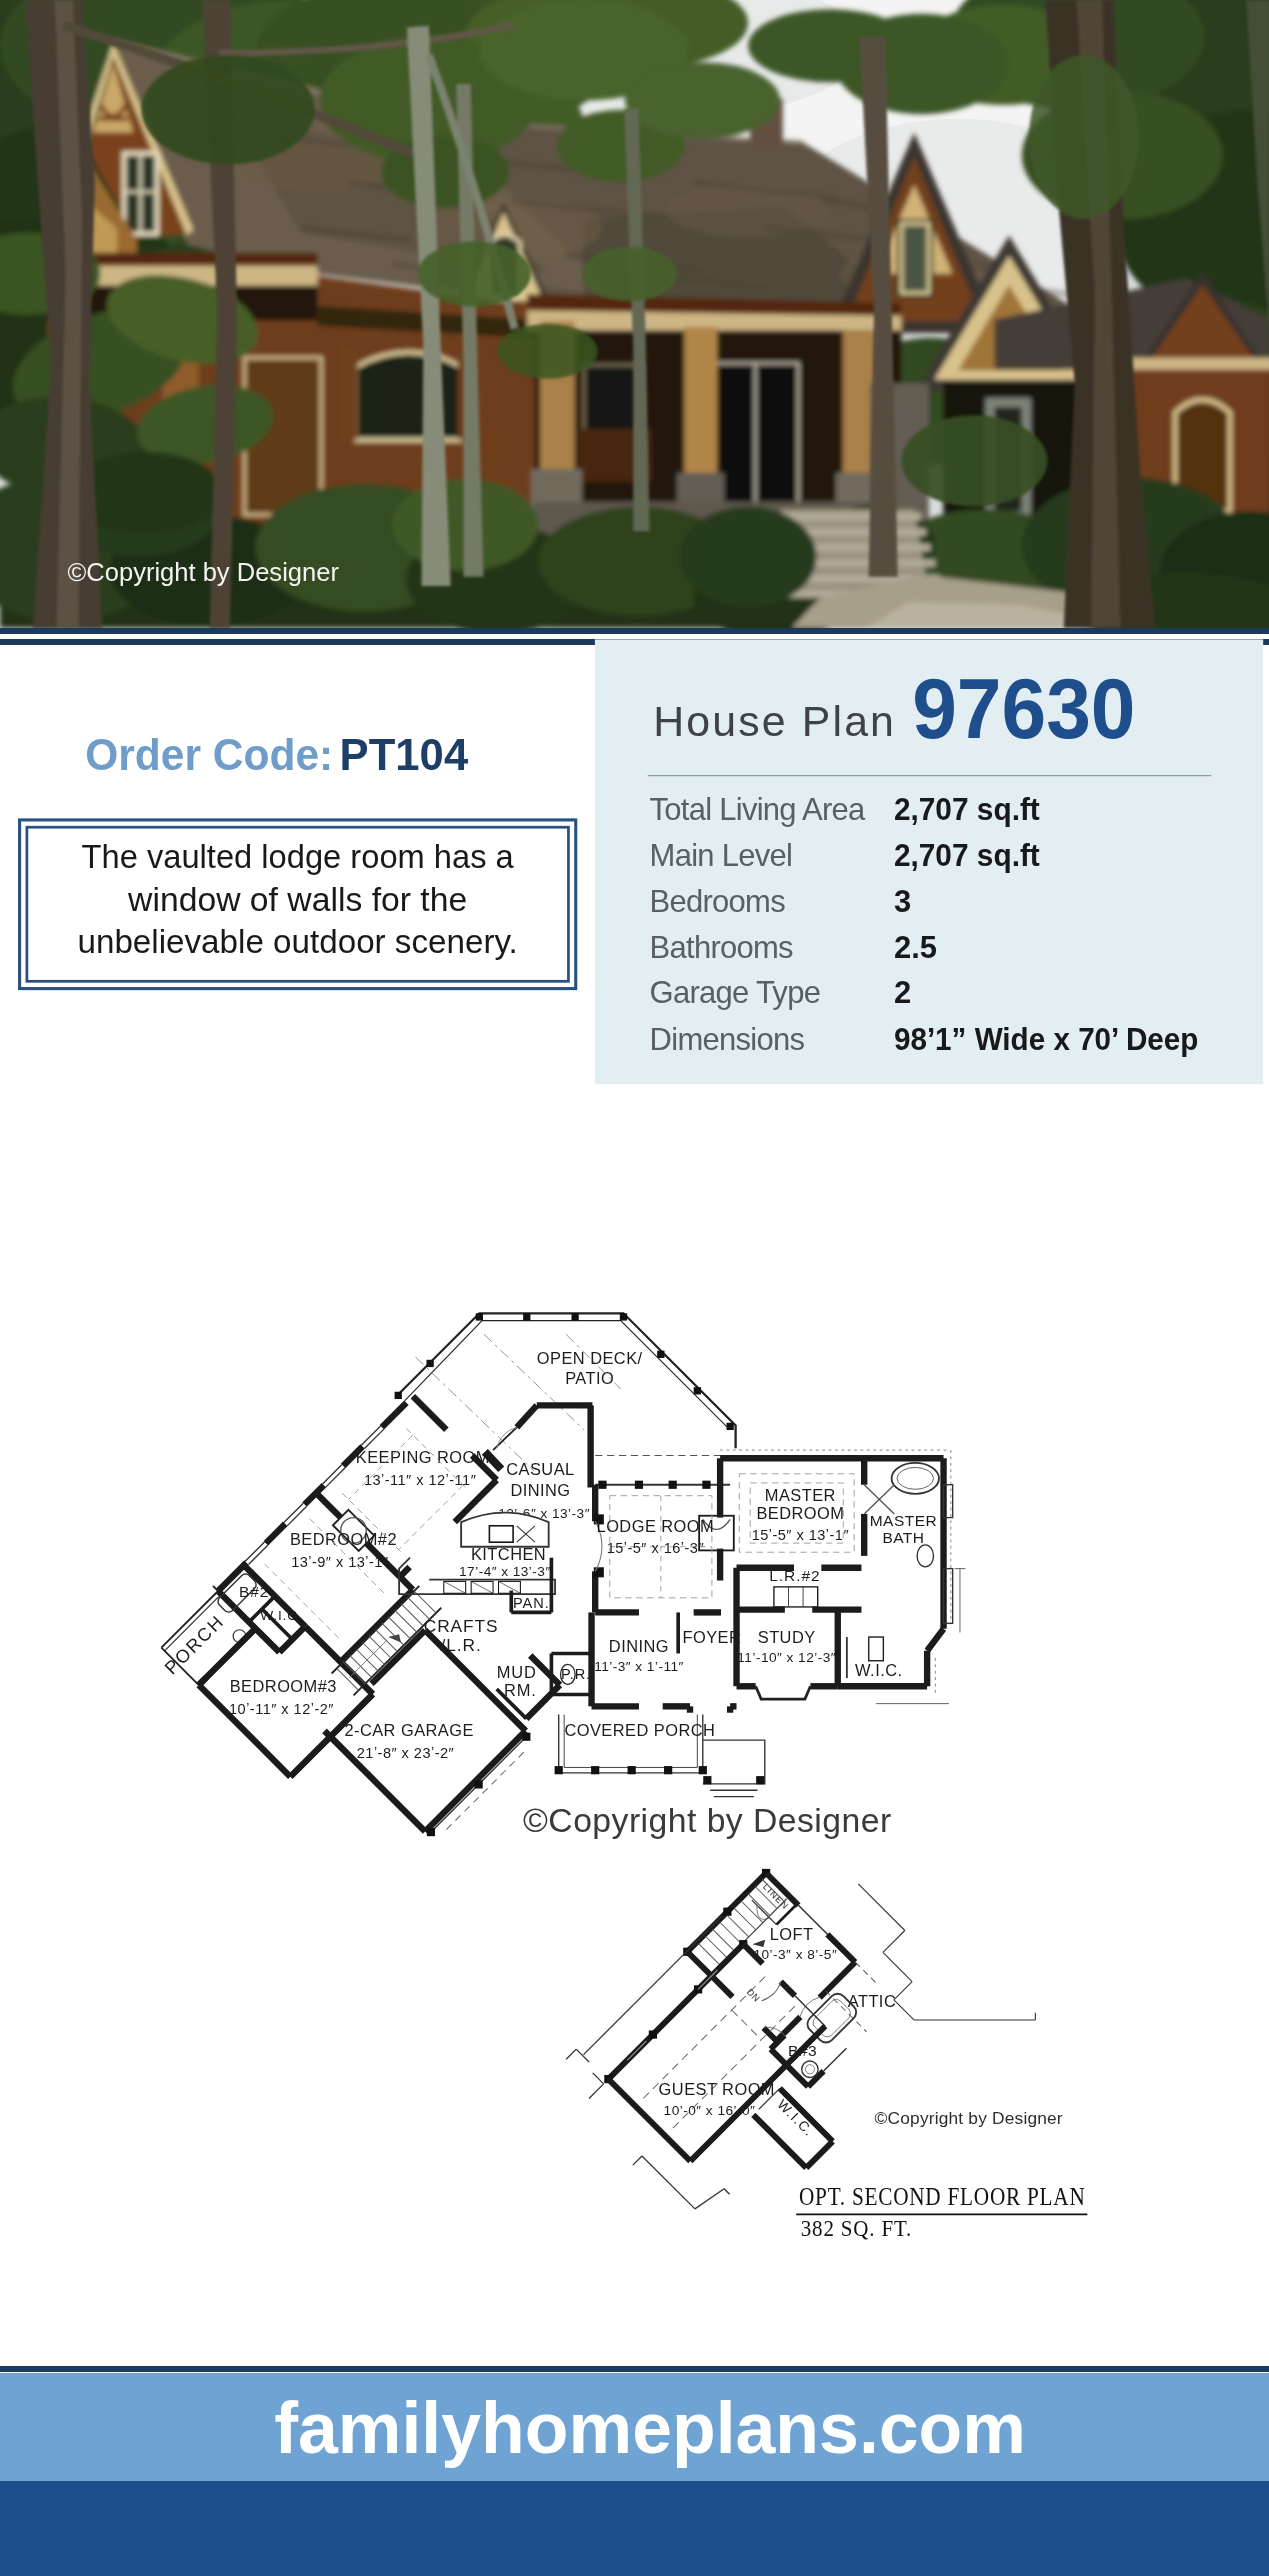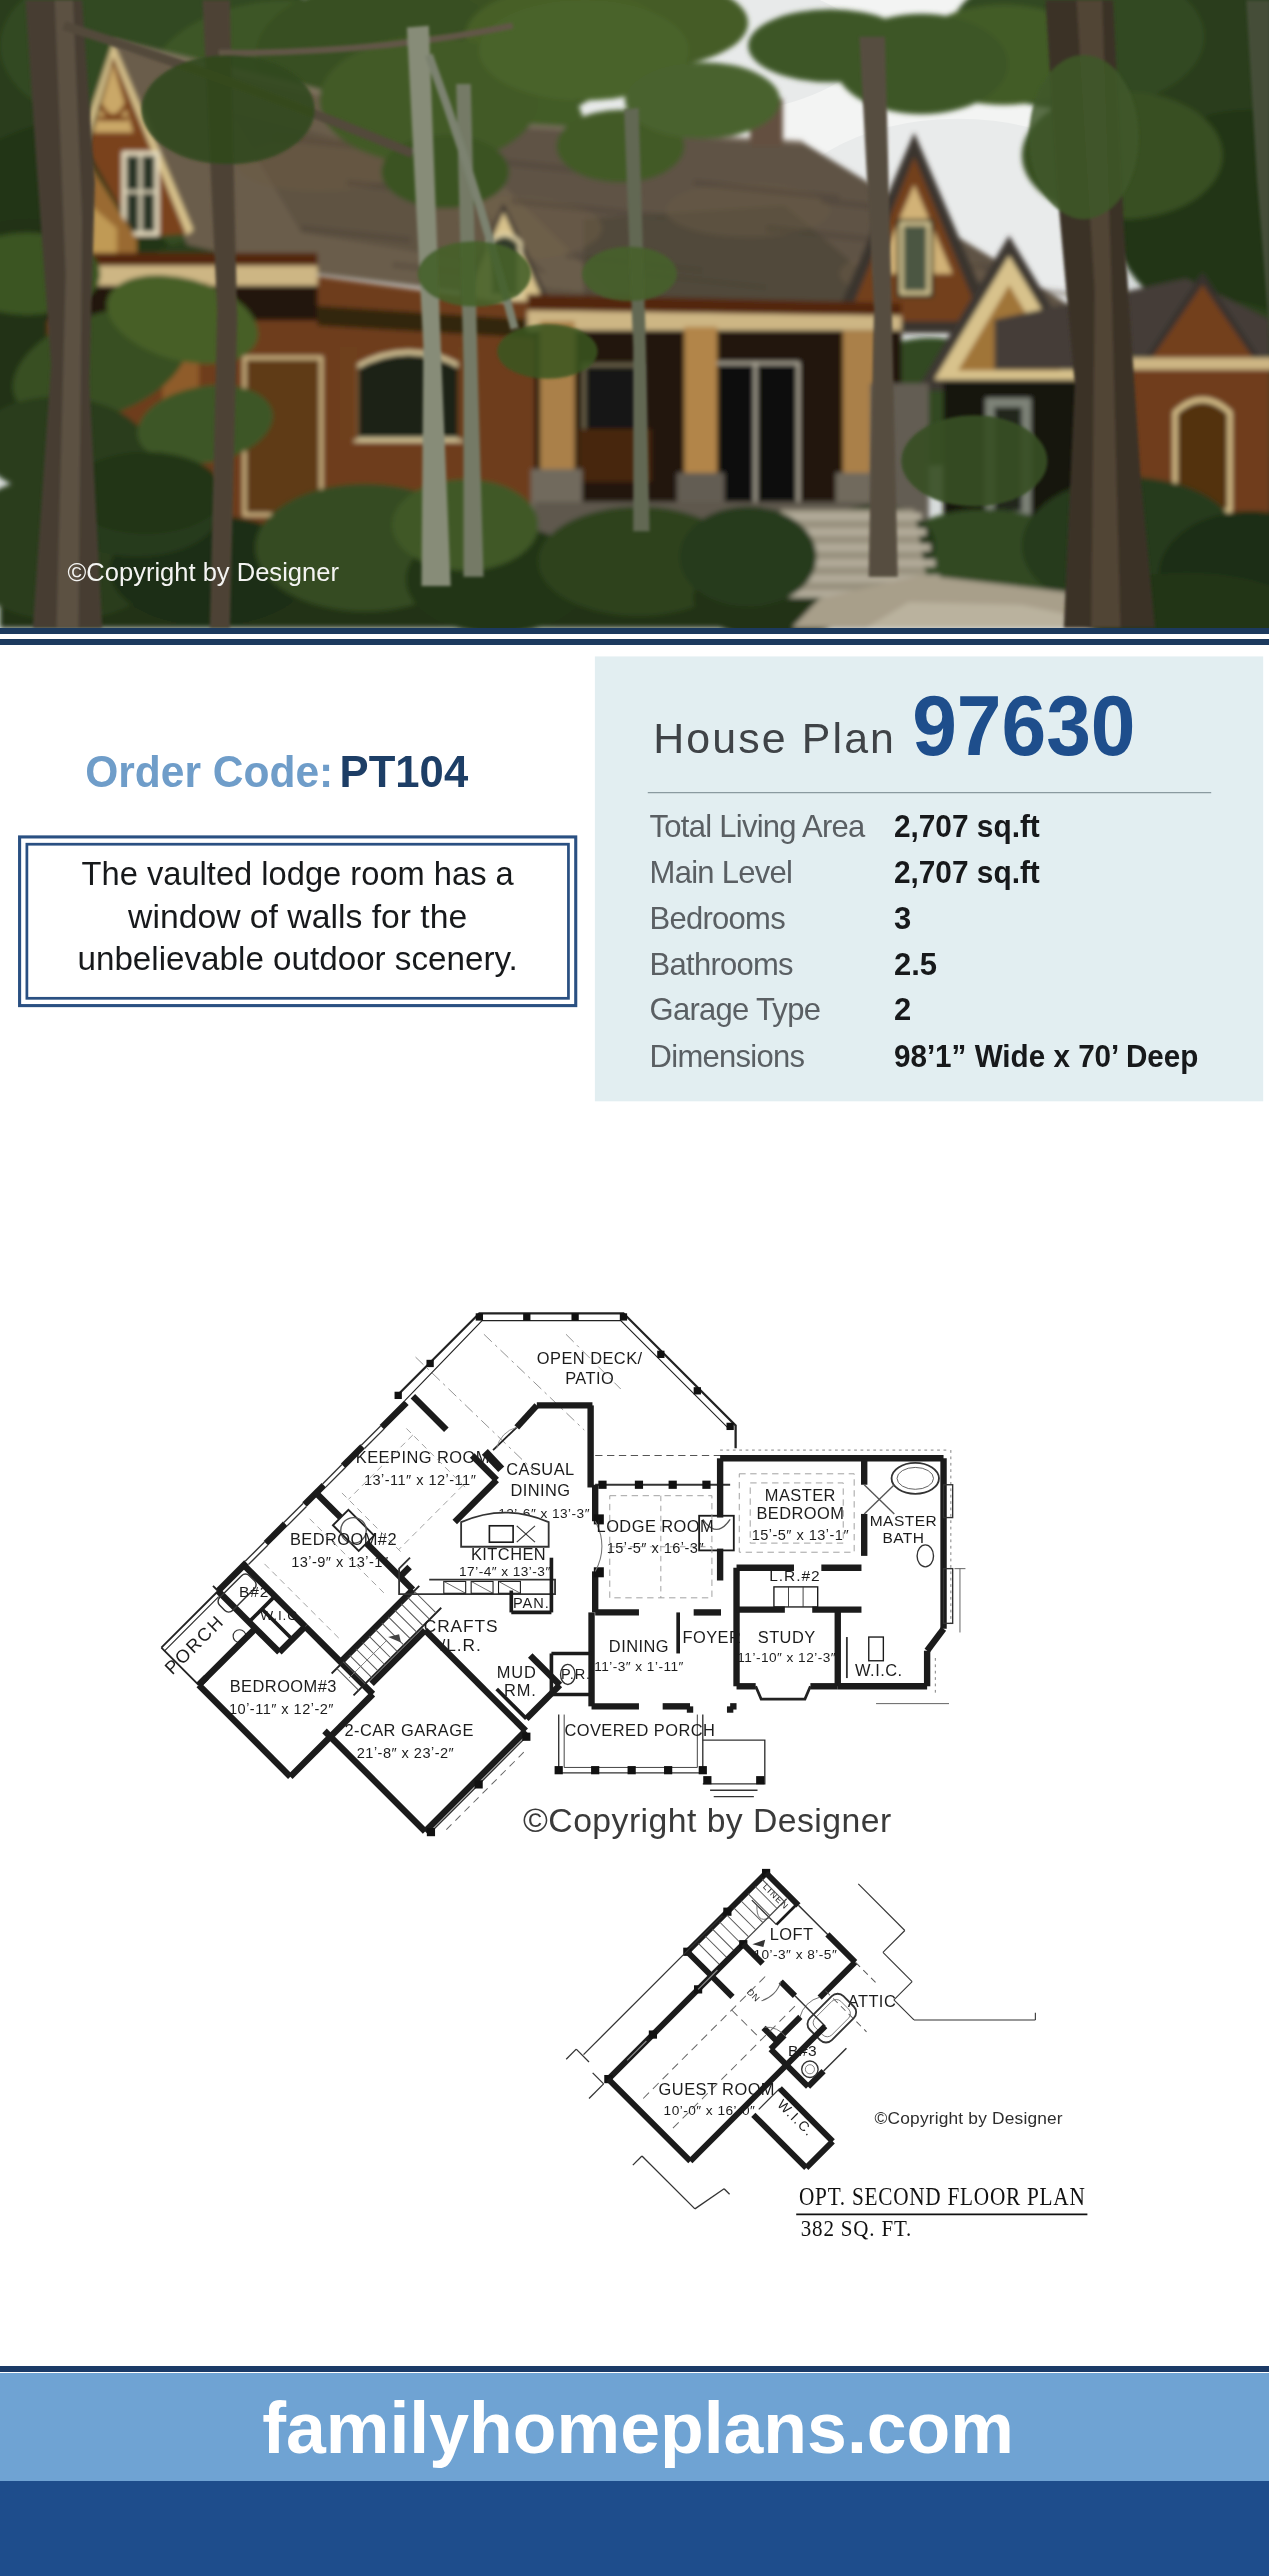"House Plan" div.abs { top: 640px -> 623px }
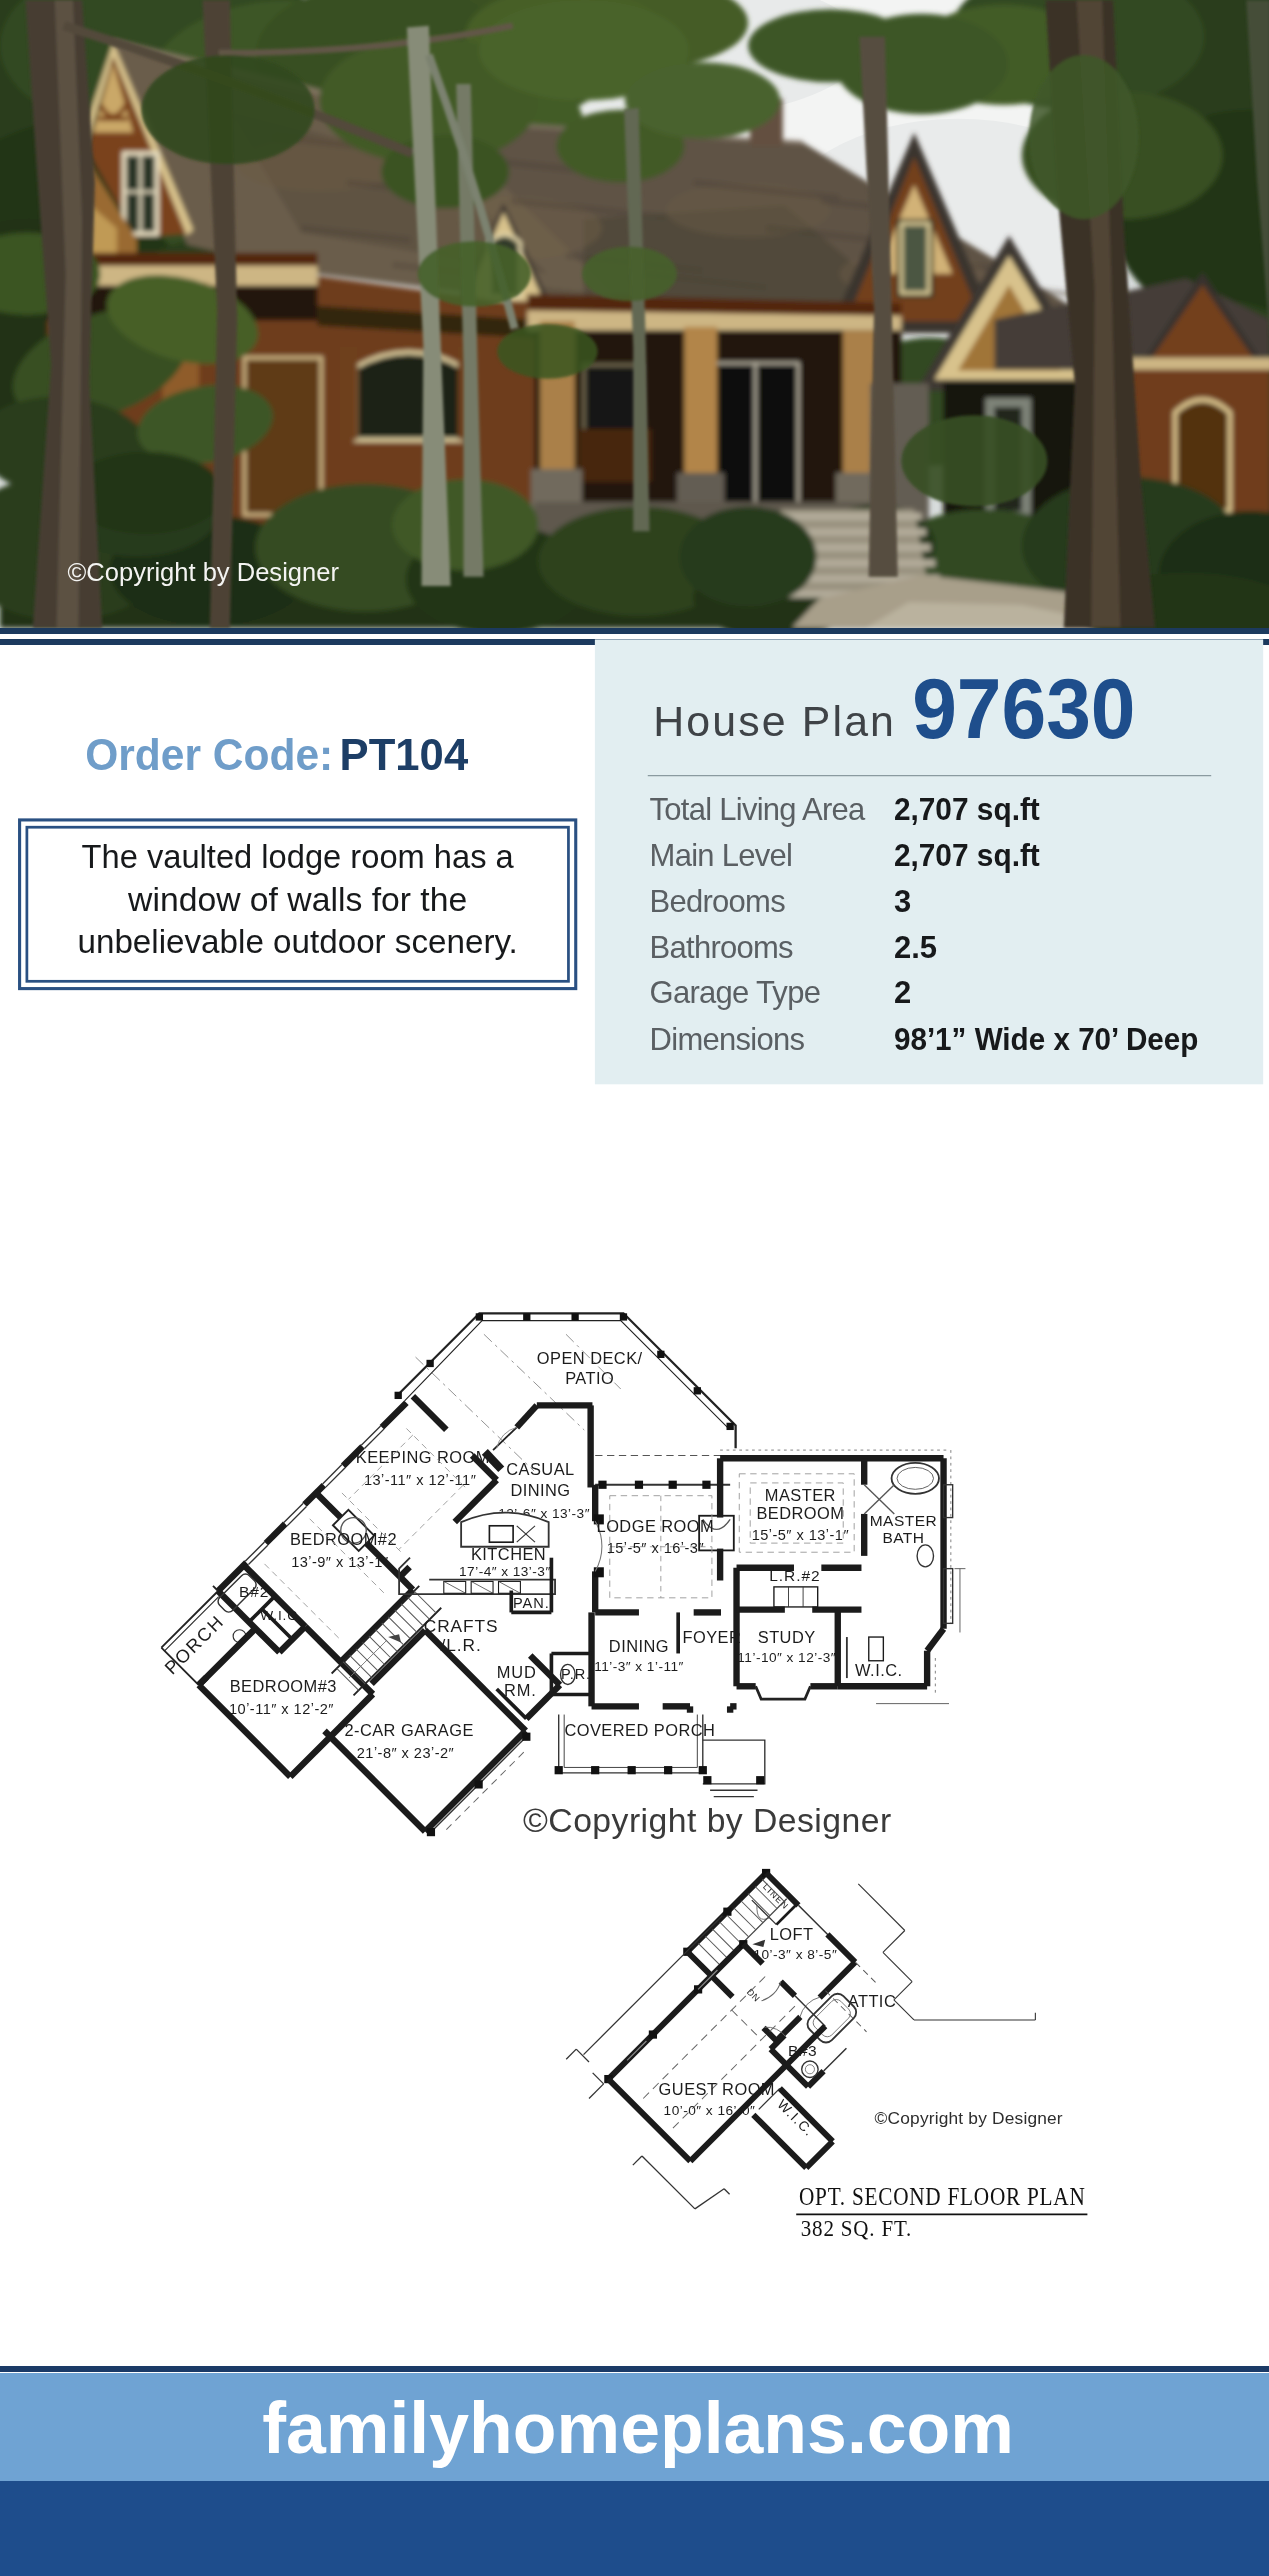"familyhomeplans.com" div.abs { left: 4px -> 16px }
